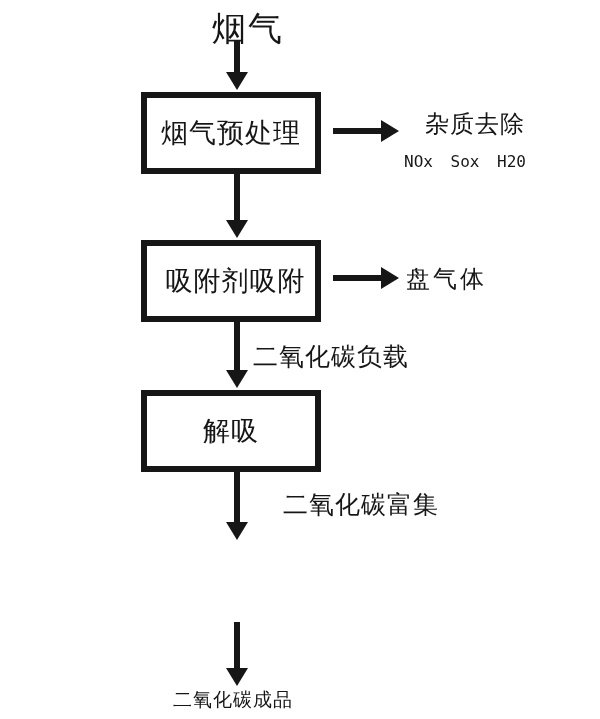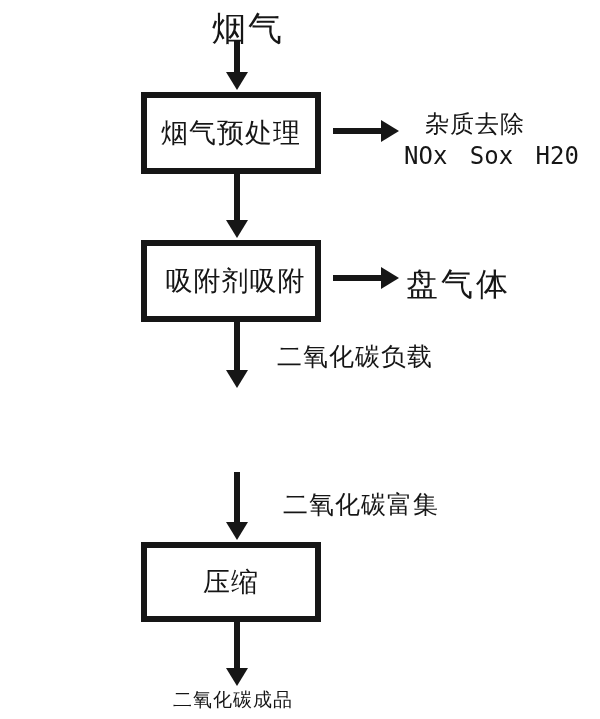"NOx Sox H20" .side-line2 { font-size: 24px -> 16px; margin-top: 2px -> 12px }
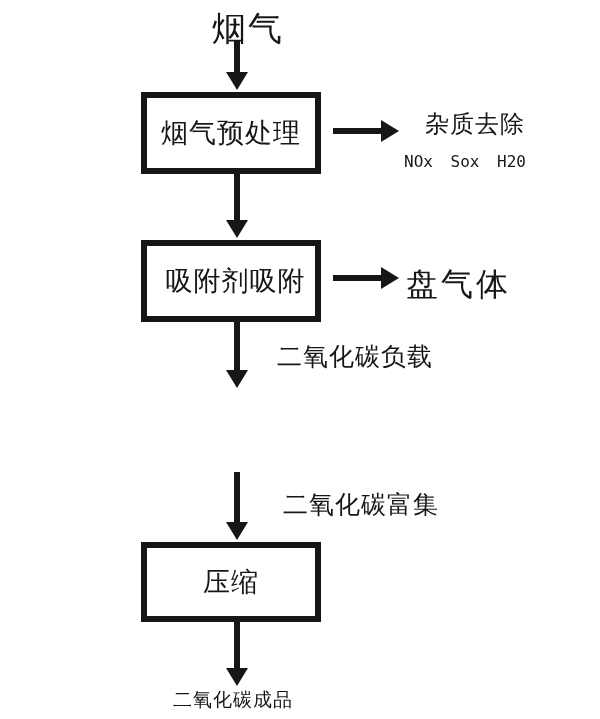"盘气体" .gas-lbl { font-size: 32px -> 24px }
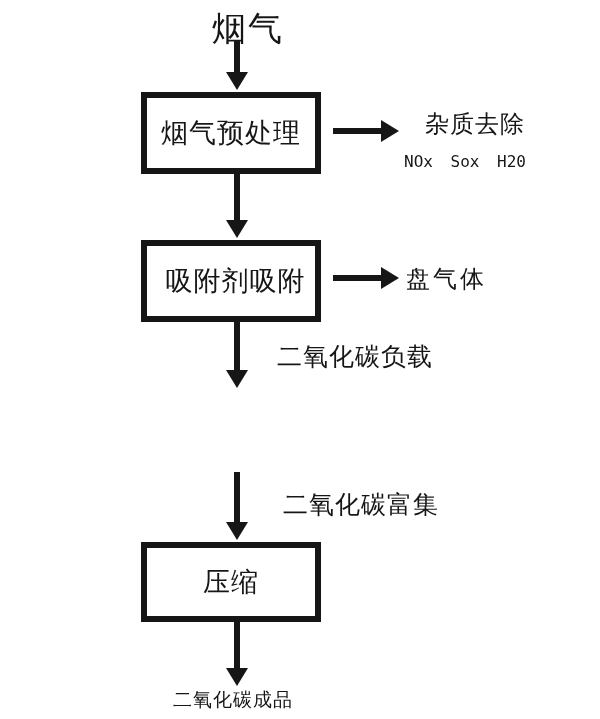"二氧化碳负载" div.lbl { left: 277px -> 253px }
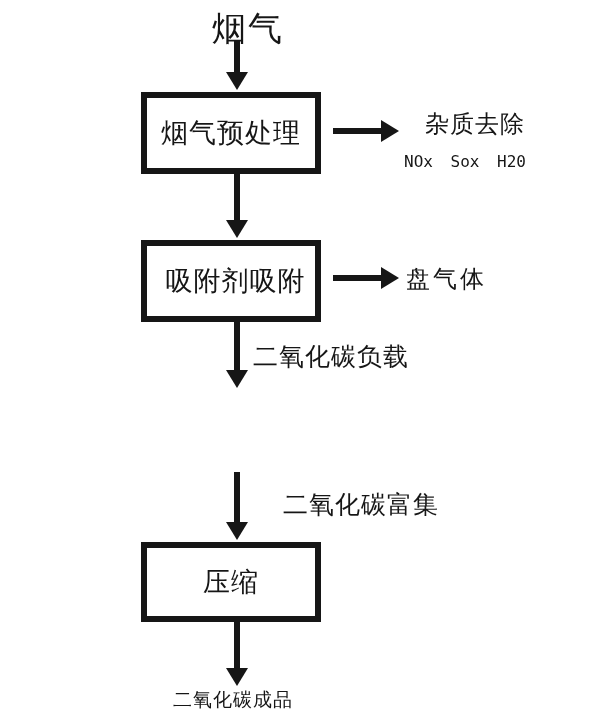"解吸" div.box { html: none -> <div> <span>解吸</span> </div> }
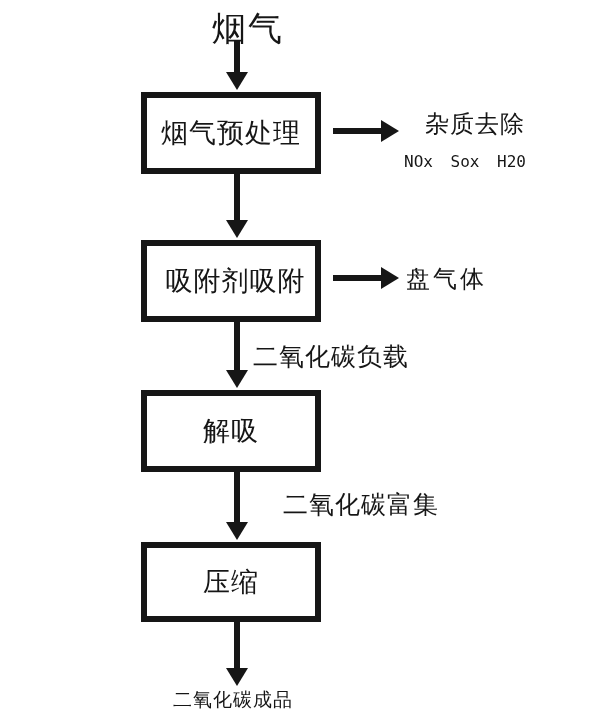"压缩" div.box { html: <div> <span>压缩</span> </div> -> none }
